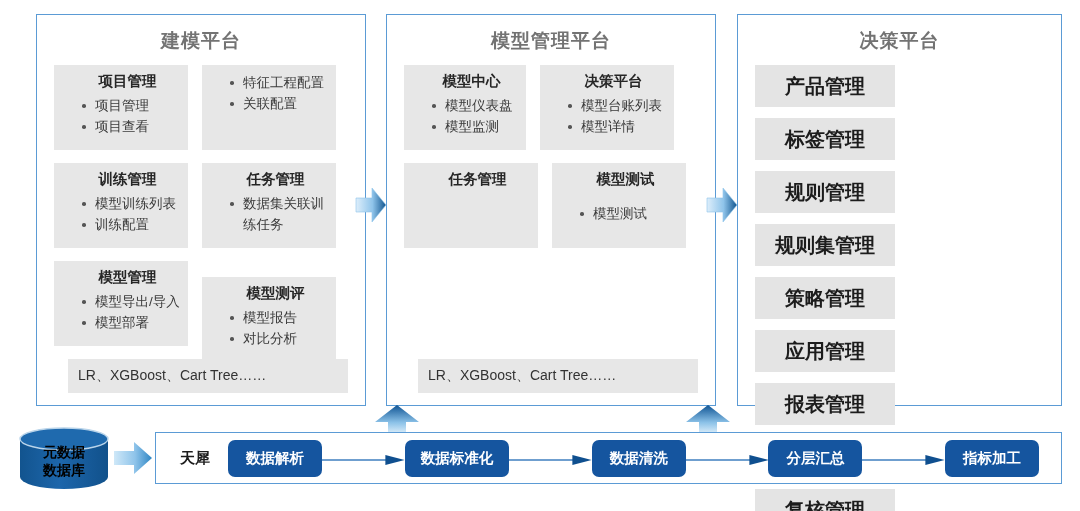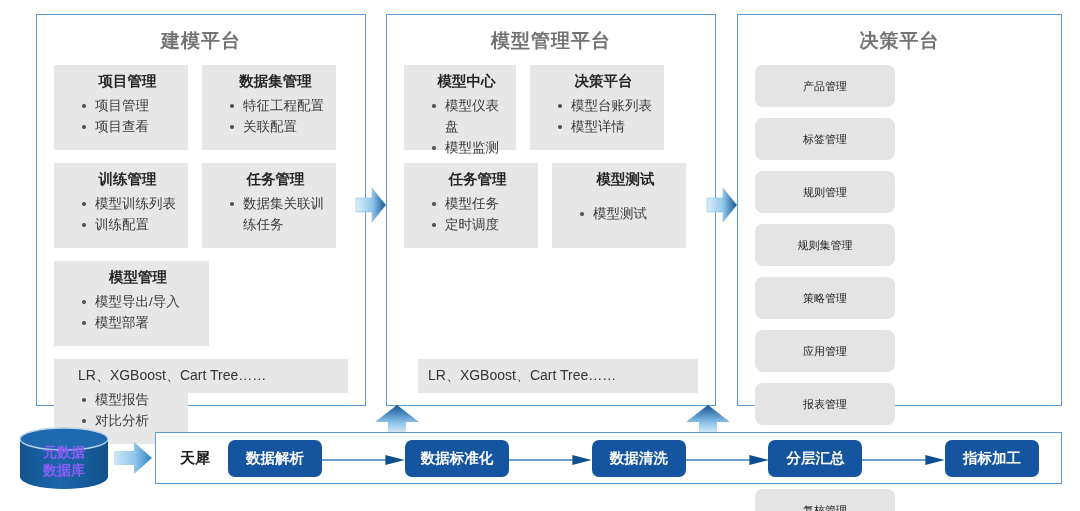"数据集管理" div.card-title { html: <div>数据集管理</div> -> none }
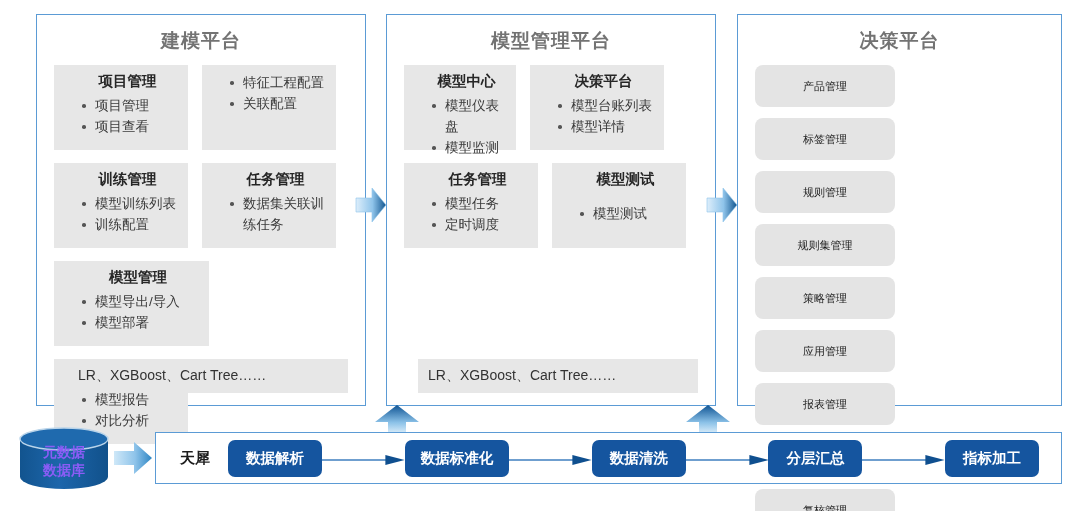"模型中心" div.card { width: 112px -> 122px }
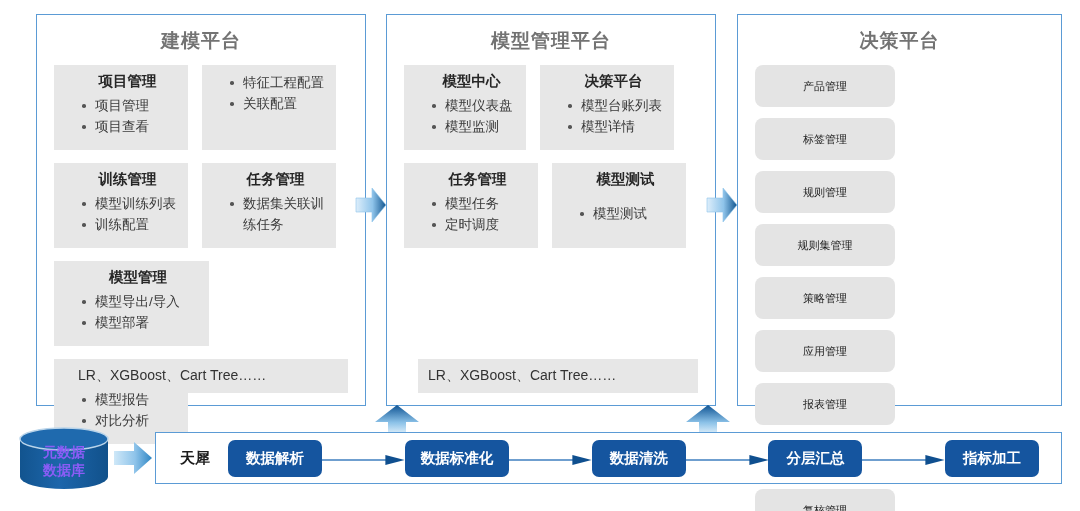"产品管理" .tile { border-radius: 8px -> none; font-size: 11px -> 20px; font-weight: normal -> bold }
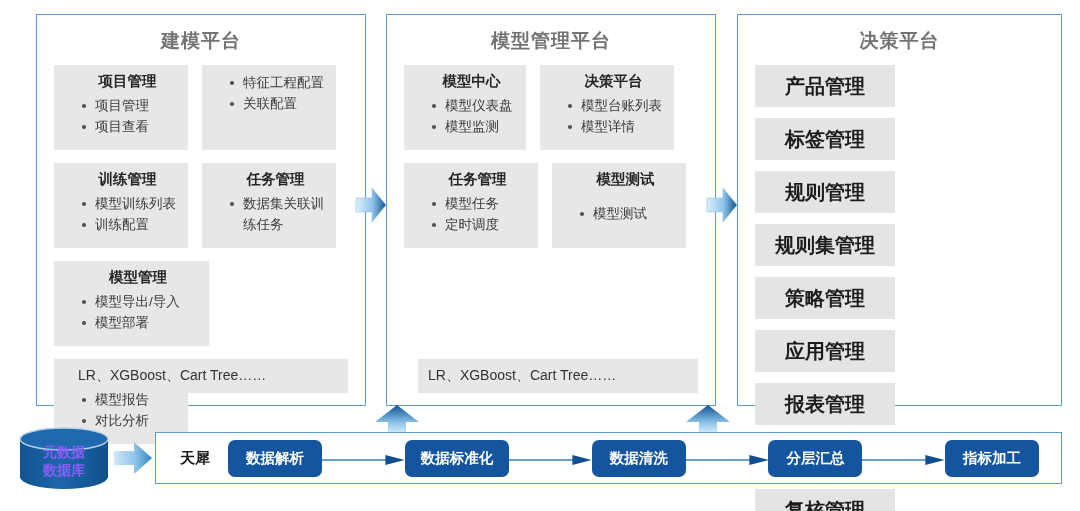"模型任务" ul { html: <ul> <li>模型任务</li> <li>定时调度</li> </ul> -> none }
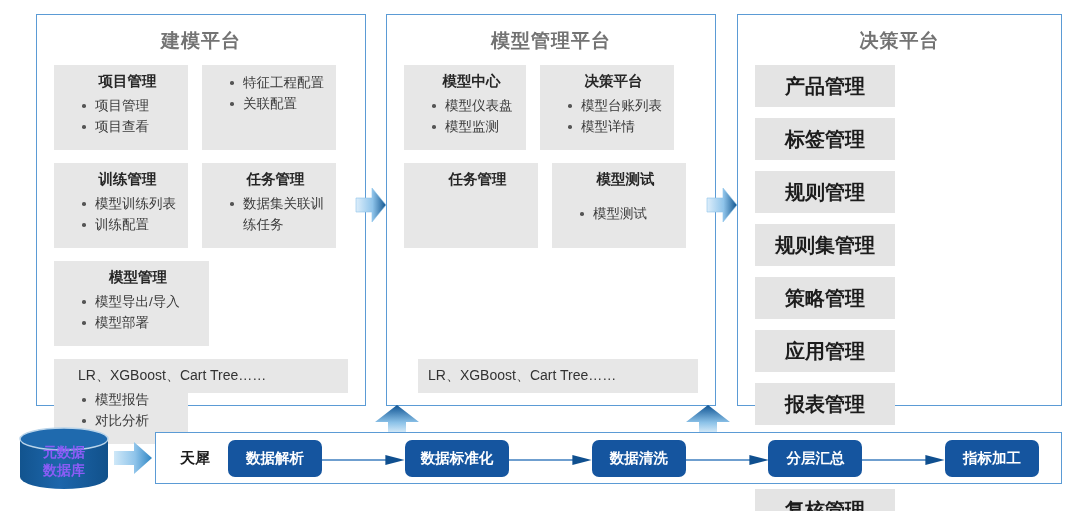"模型管理" div.card { width: 155px -> 134px }
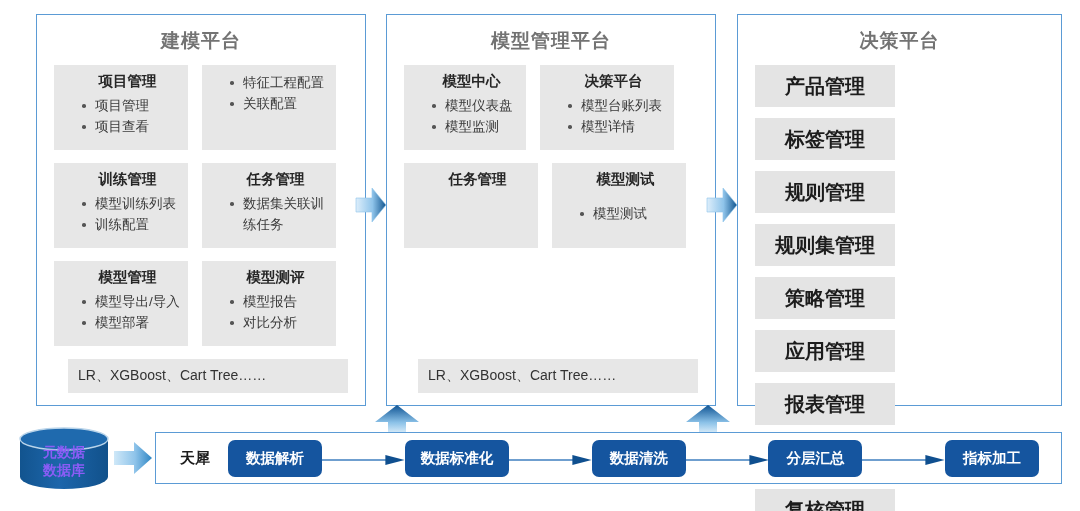"模型测评" div.card { margin-top: none -> 16px }
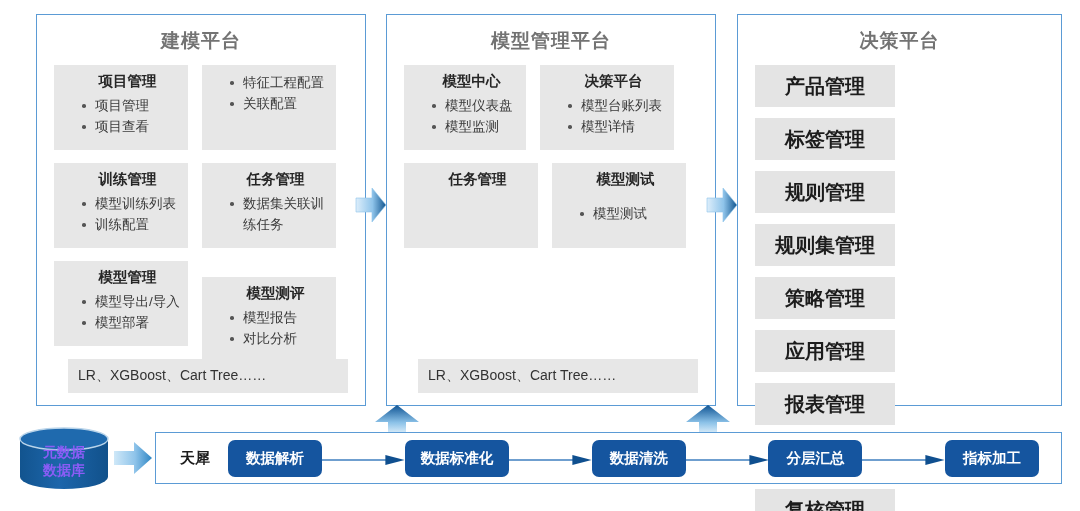"元数据" .cyl-text { color: #8b5cf6 -> #000000 }
